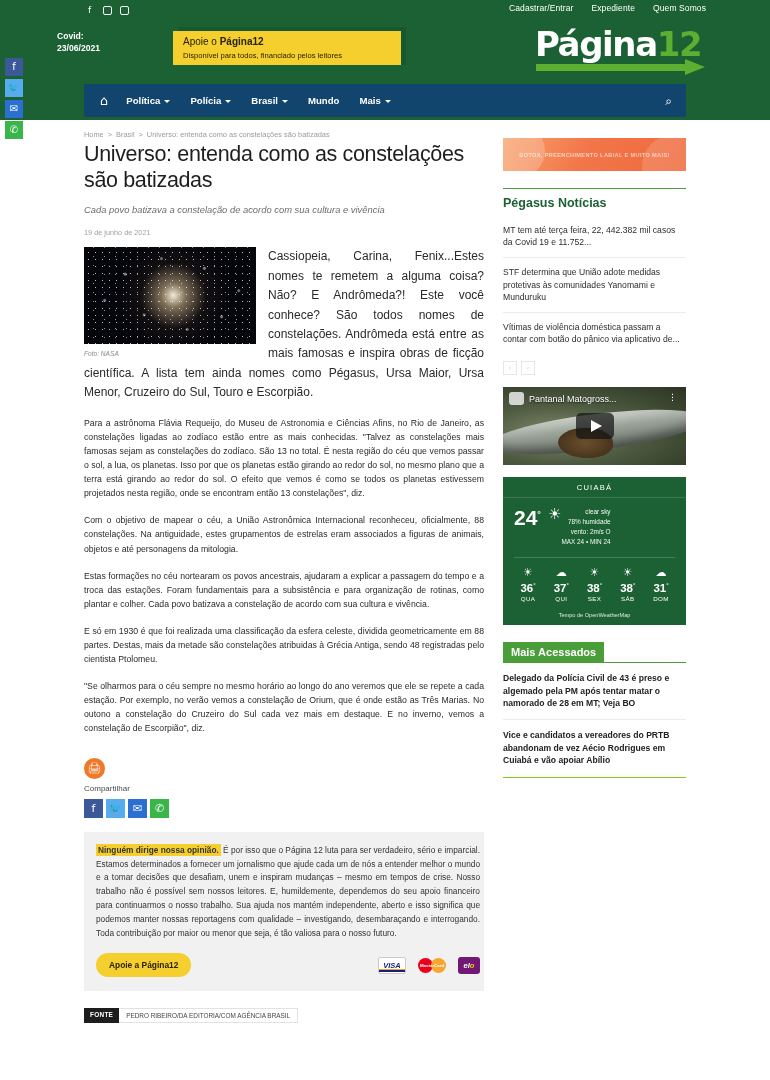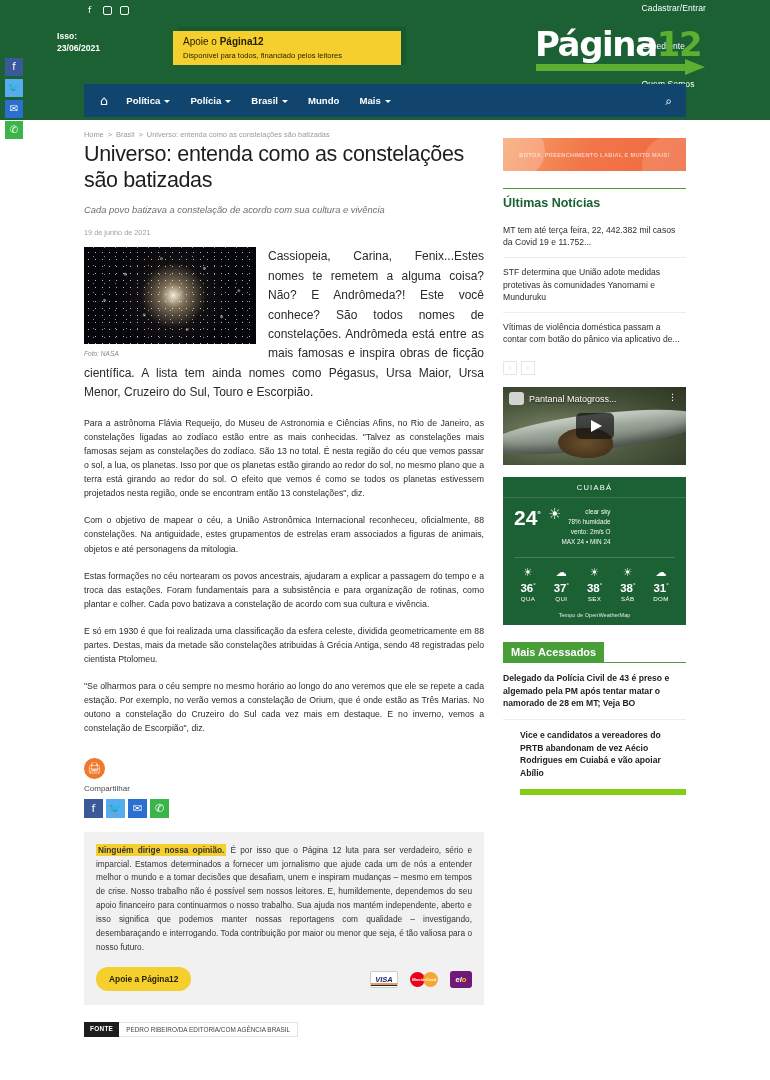"Cadastrar/Entrar" .top-links { flex-direction: column -> none; gap: 28px -> 18px }
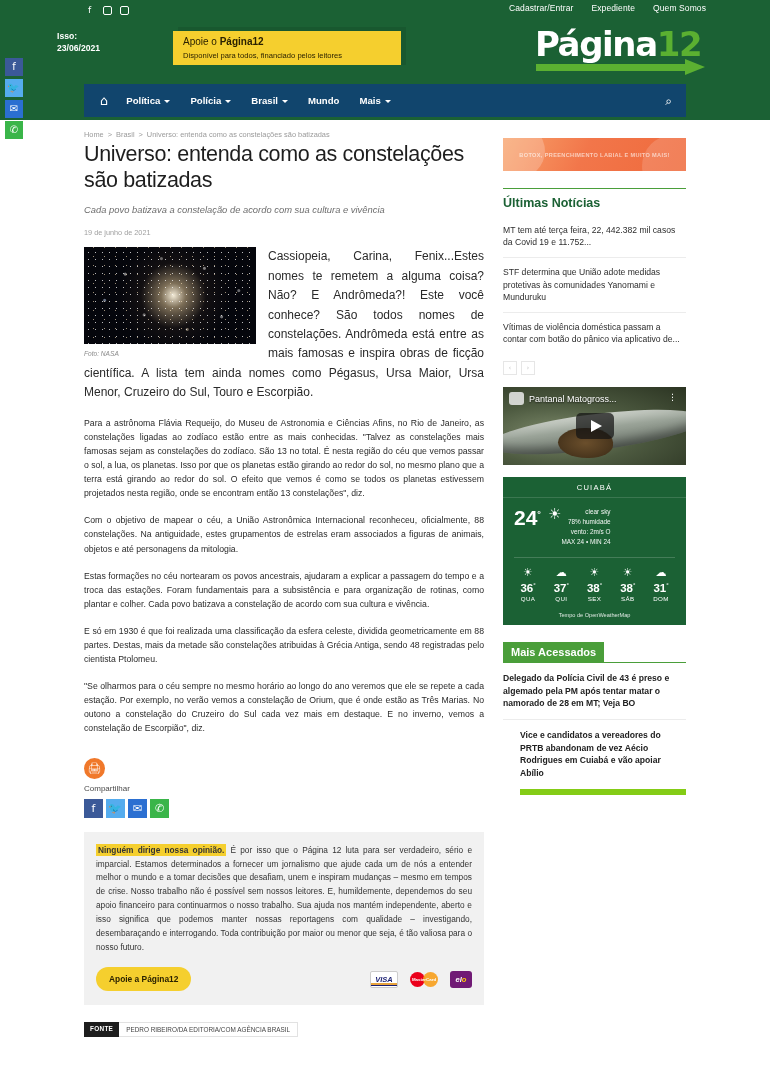"Isso:" div { text: Isso -> Covid }
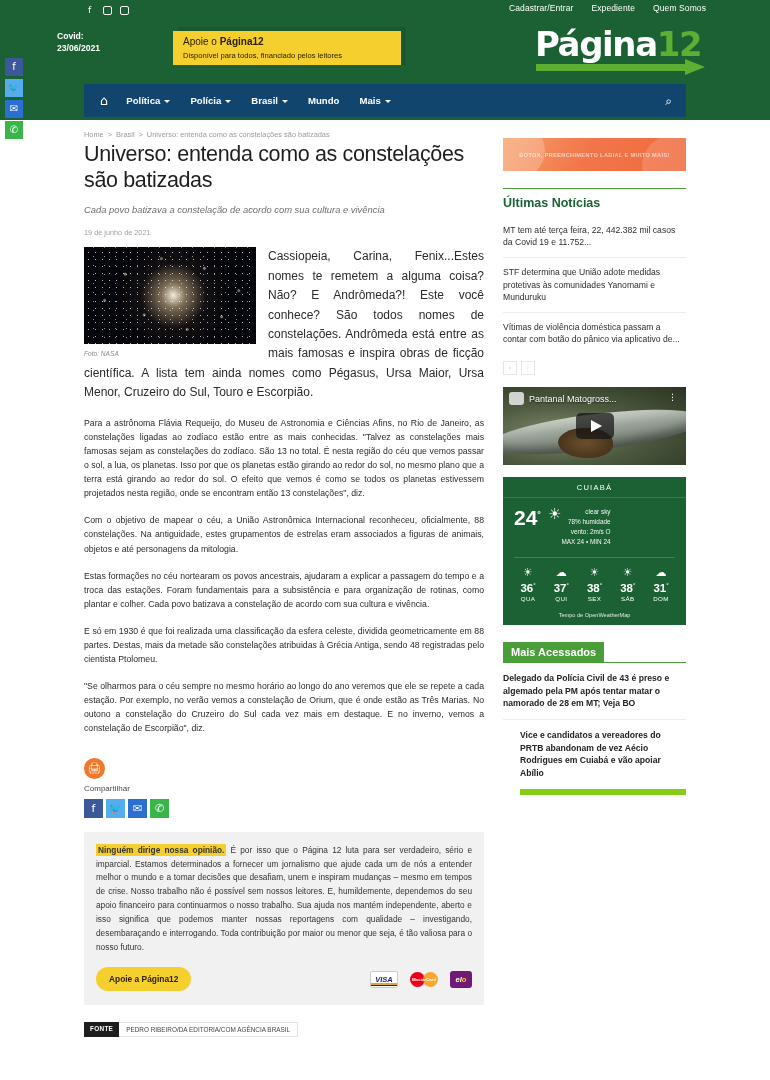"Últimas Notícias" h2 { text: Últimas -> Pégasus }
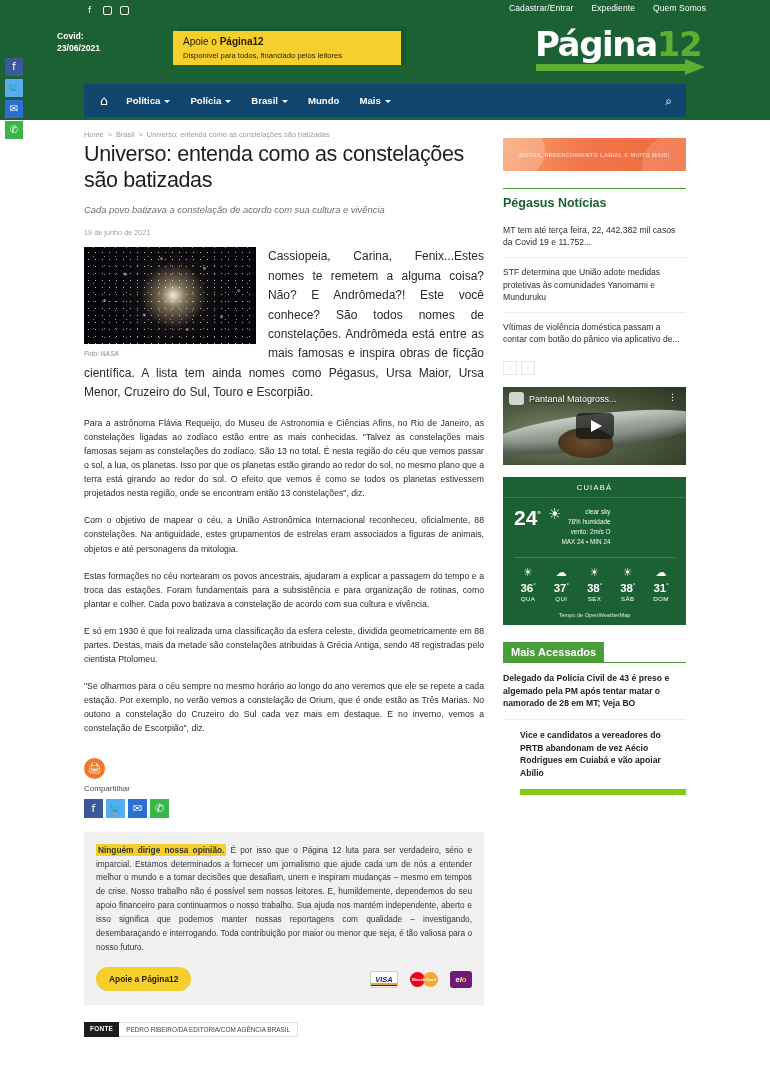"Vice e candidatos a vereadores" .ma-item:last-child { border-bottom: 6px solid #84cc16 -> 1px solid #84cc16; margin-left: 17px -> none }
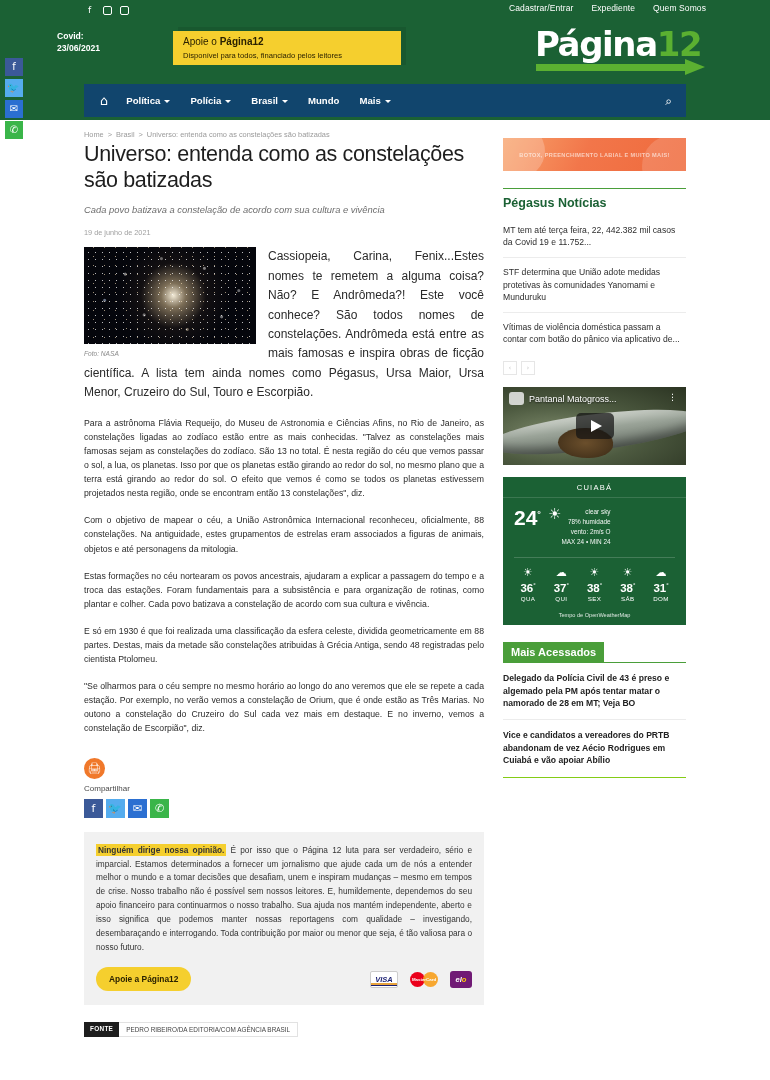"Ninguém dirige nossa opinião. É" .donate { padding: 12px 12px 14px 12px -> 12px 4px 14px 12px }
